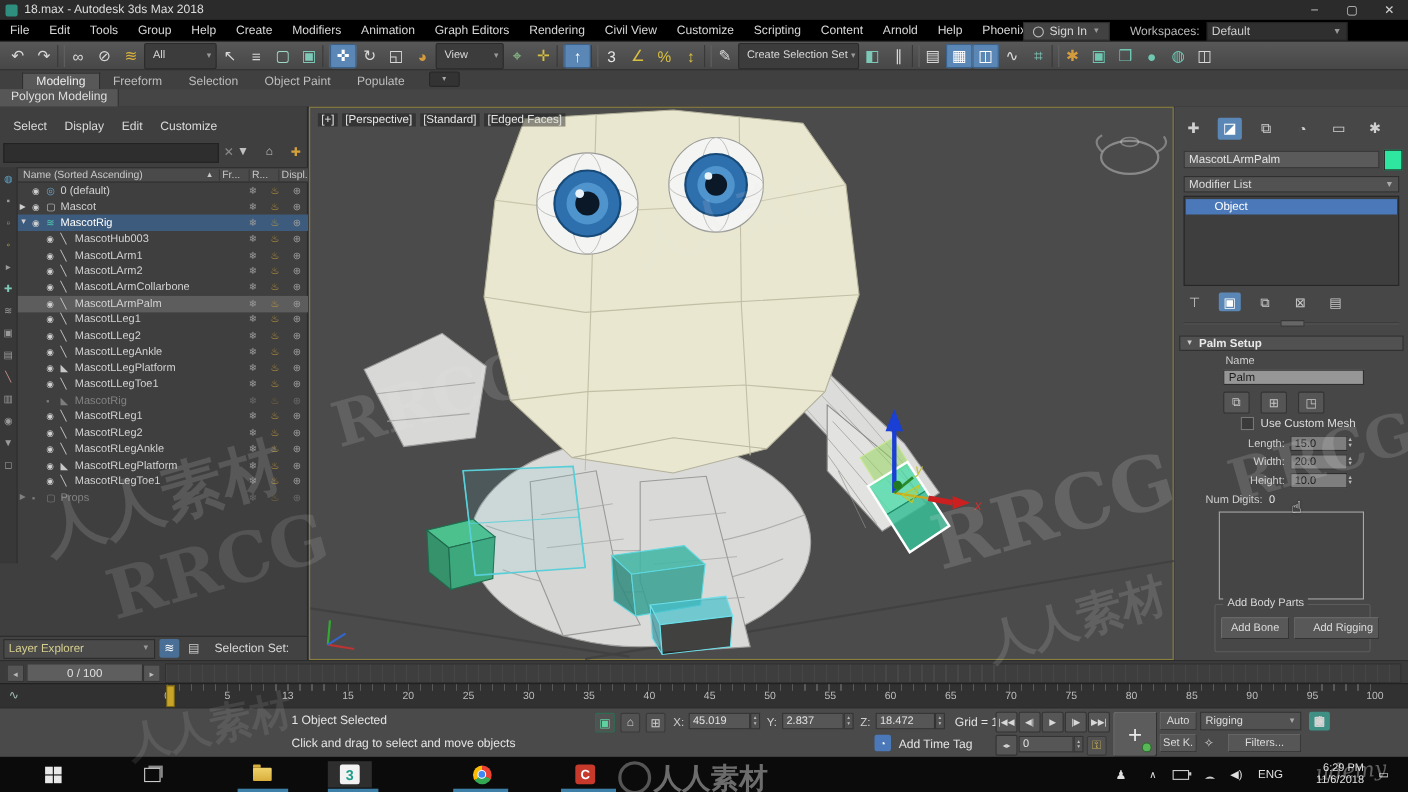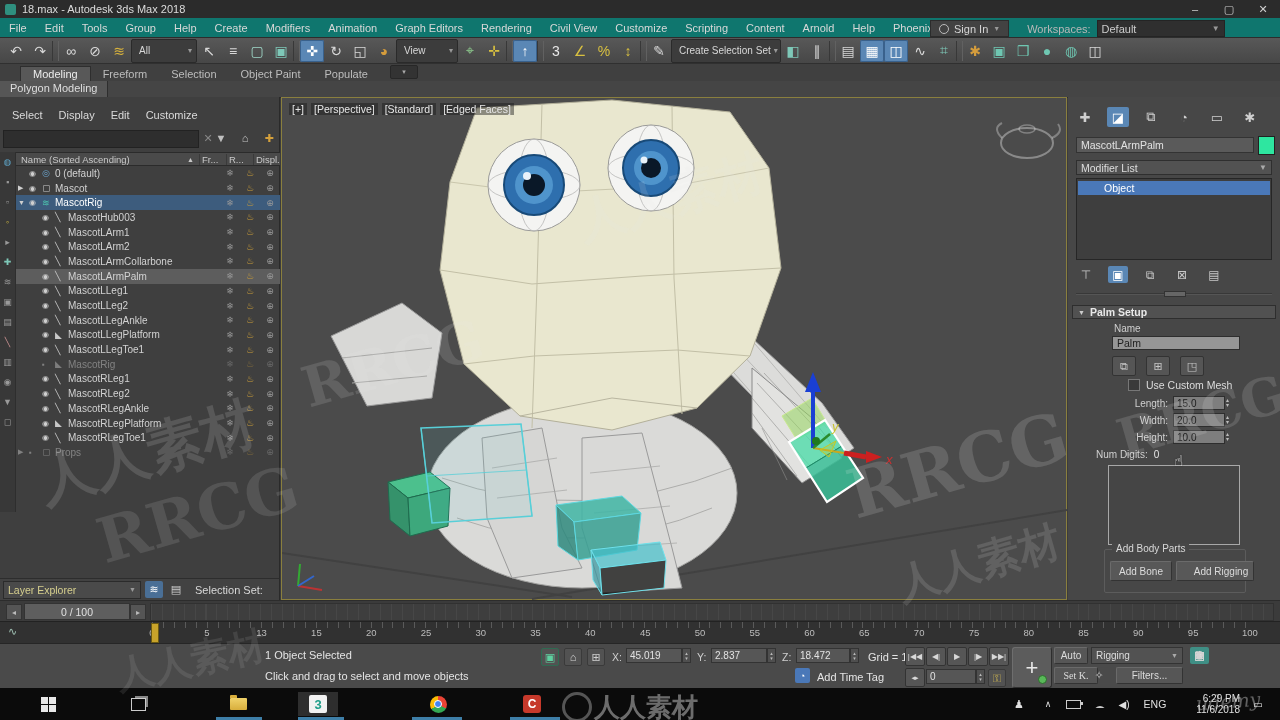"File" #menubar { background: #0f766e -> #000000 }
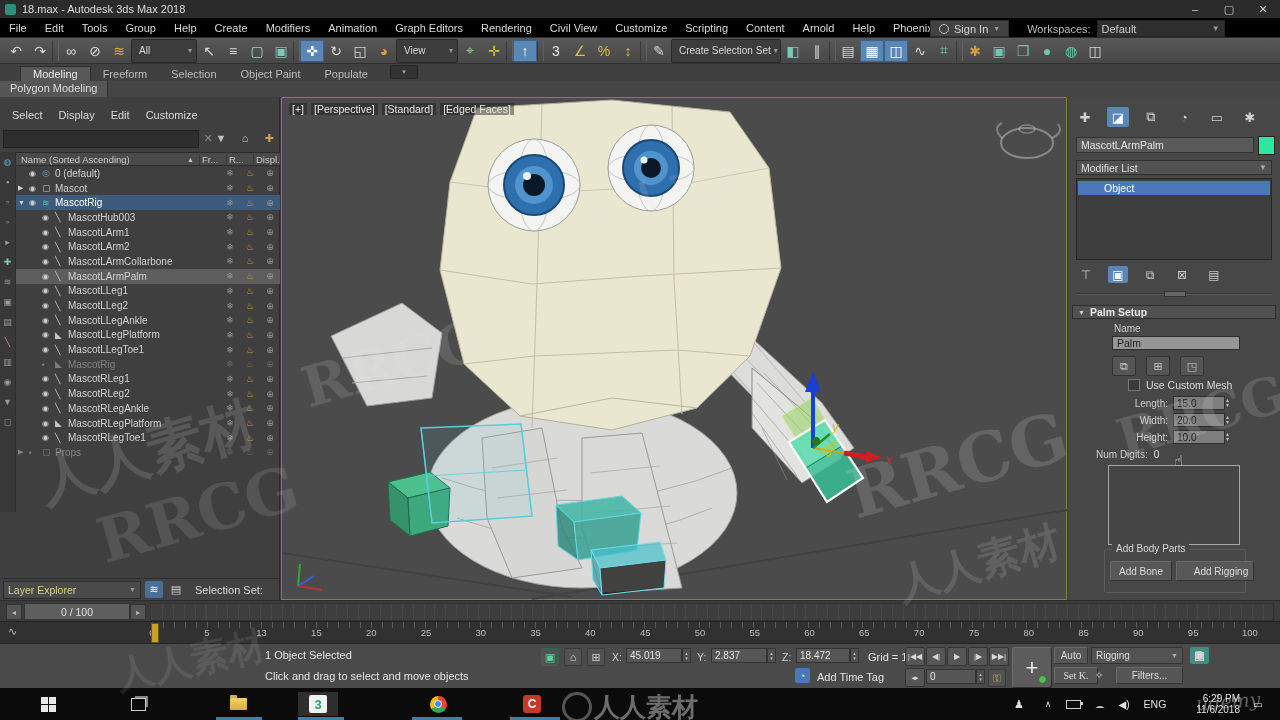"Set K." div.sbbtn { font-family: Liberation Serif, serif -> none; width: 44px -> 34px }
